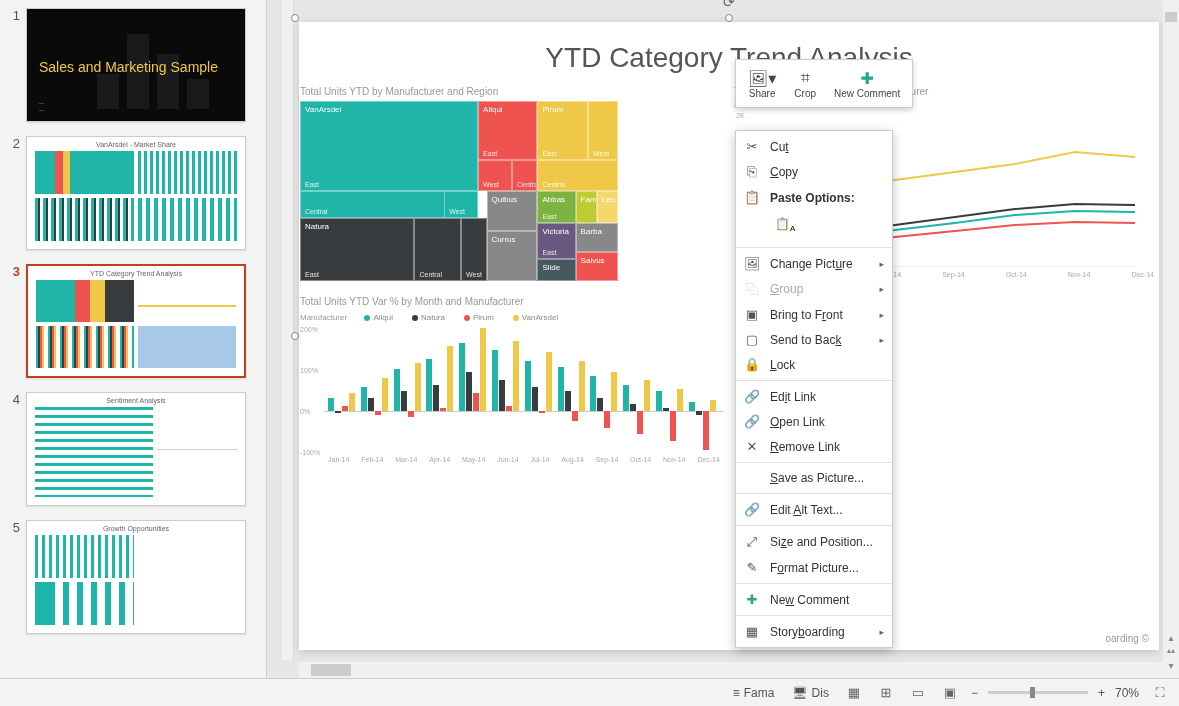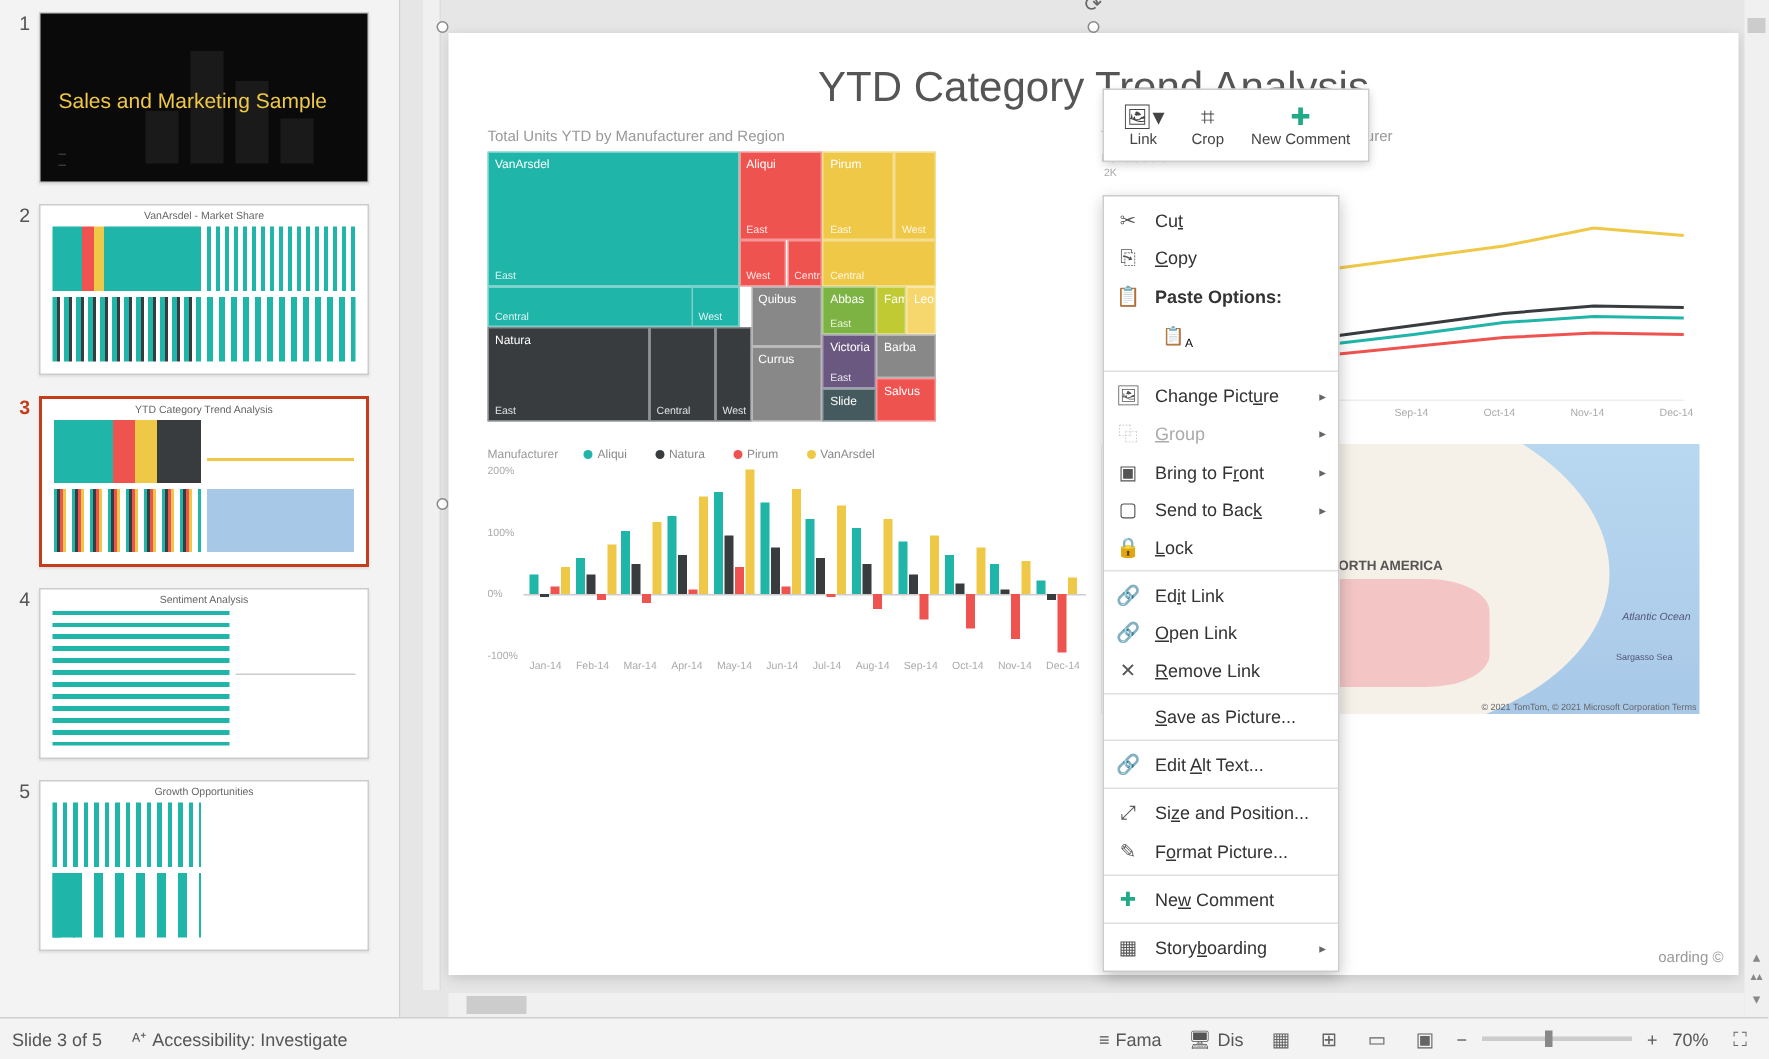"Total Units YTD by Manufacturer" .chart-grid { padding: 0 26px -> 0 1px }
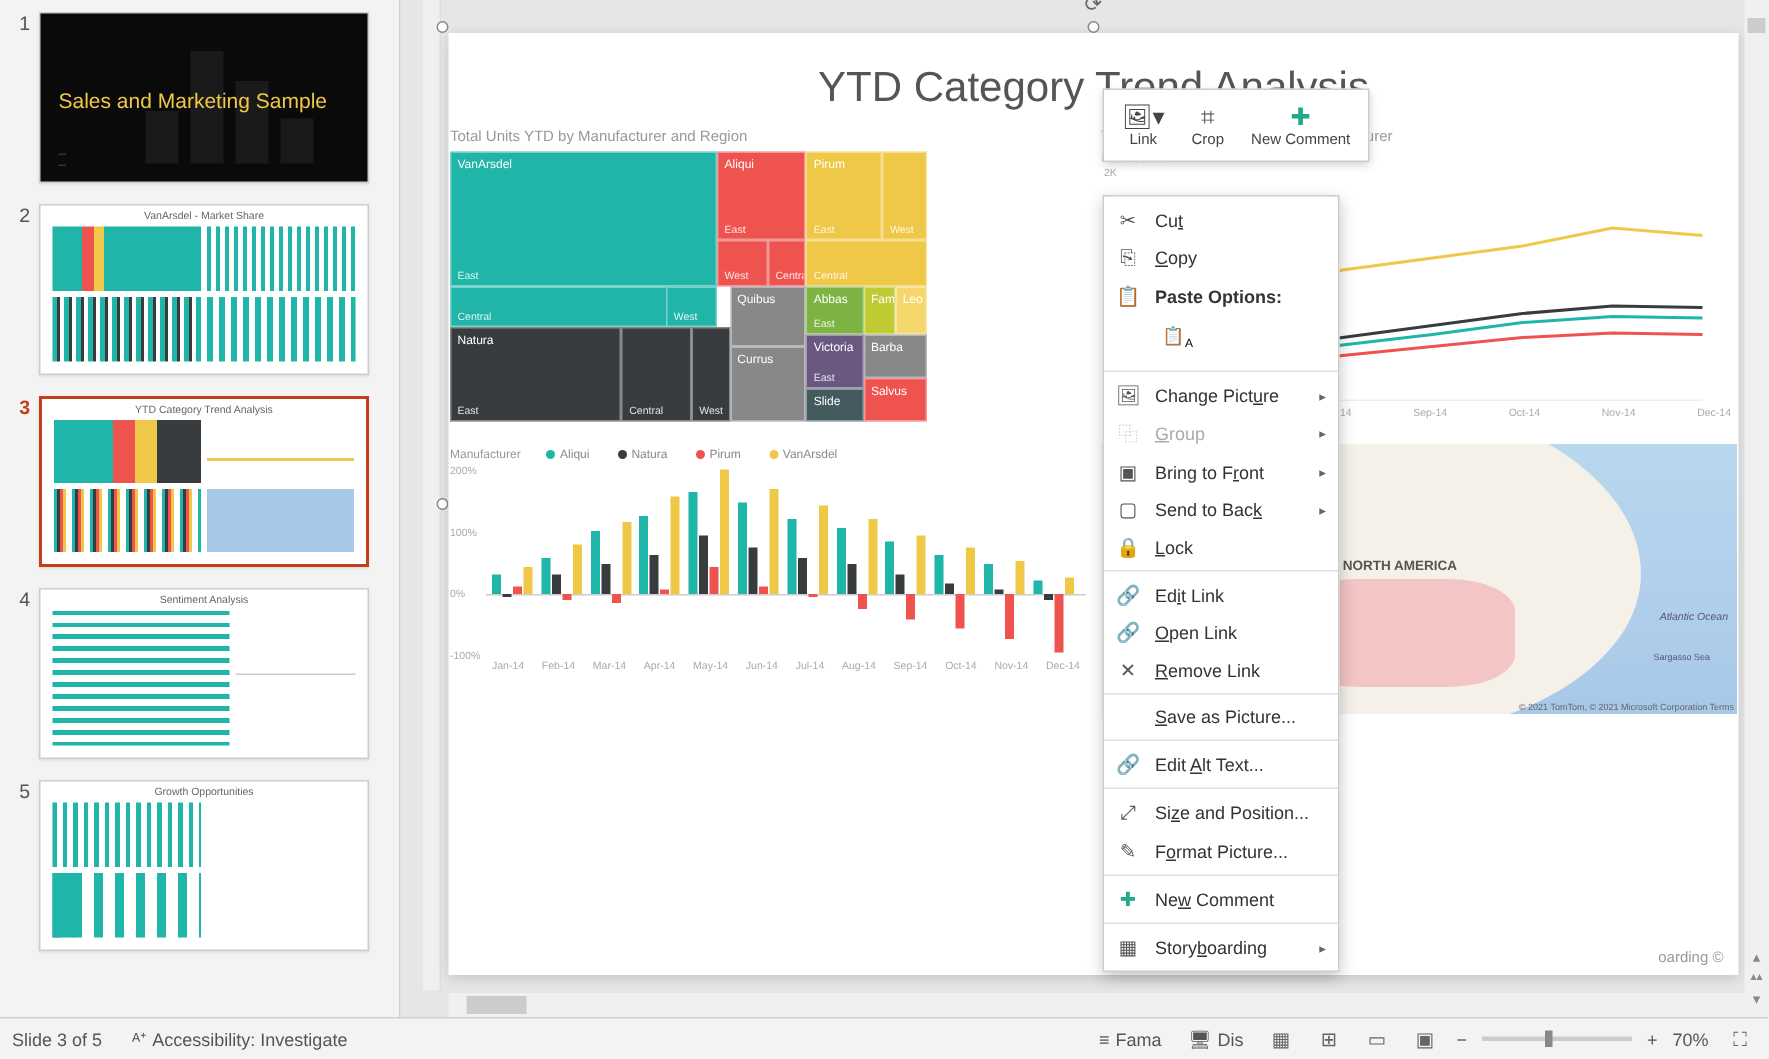"Link" span { text: Link -> Share }
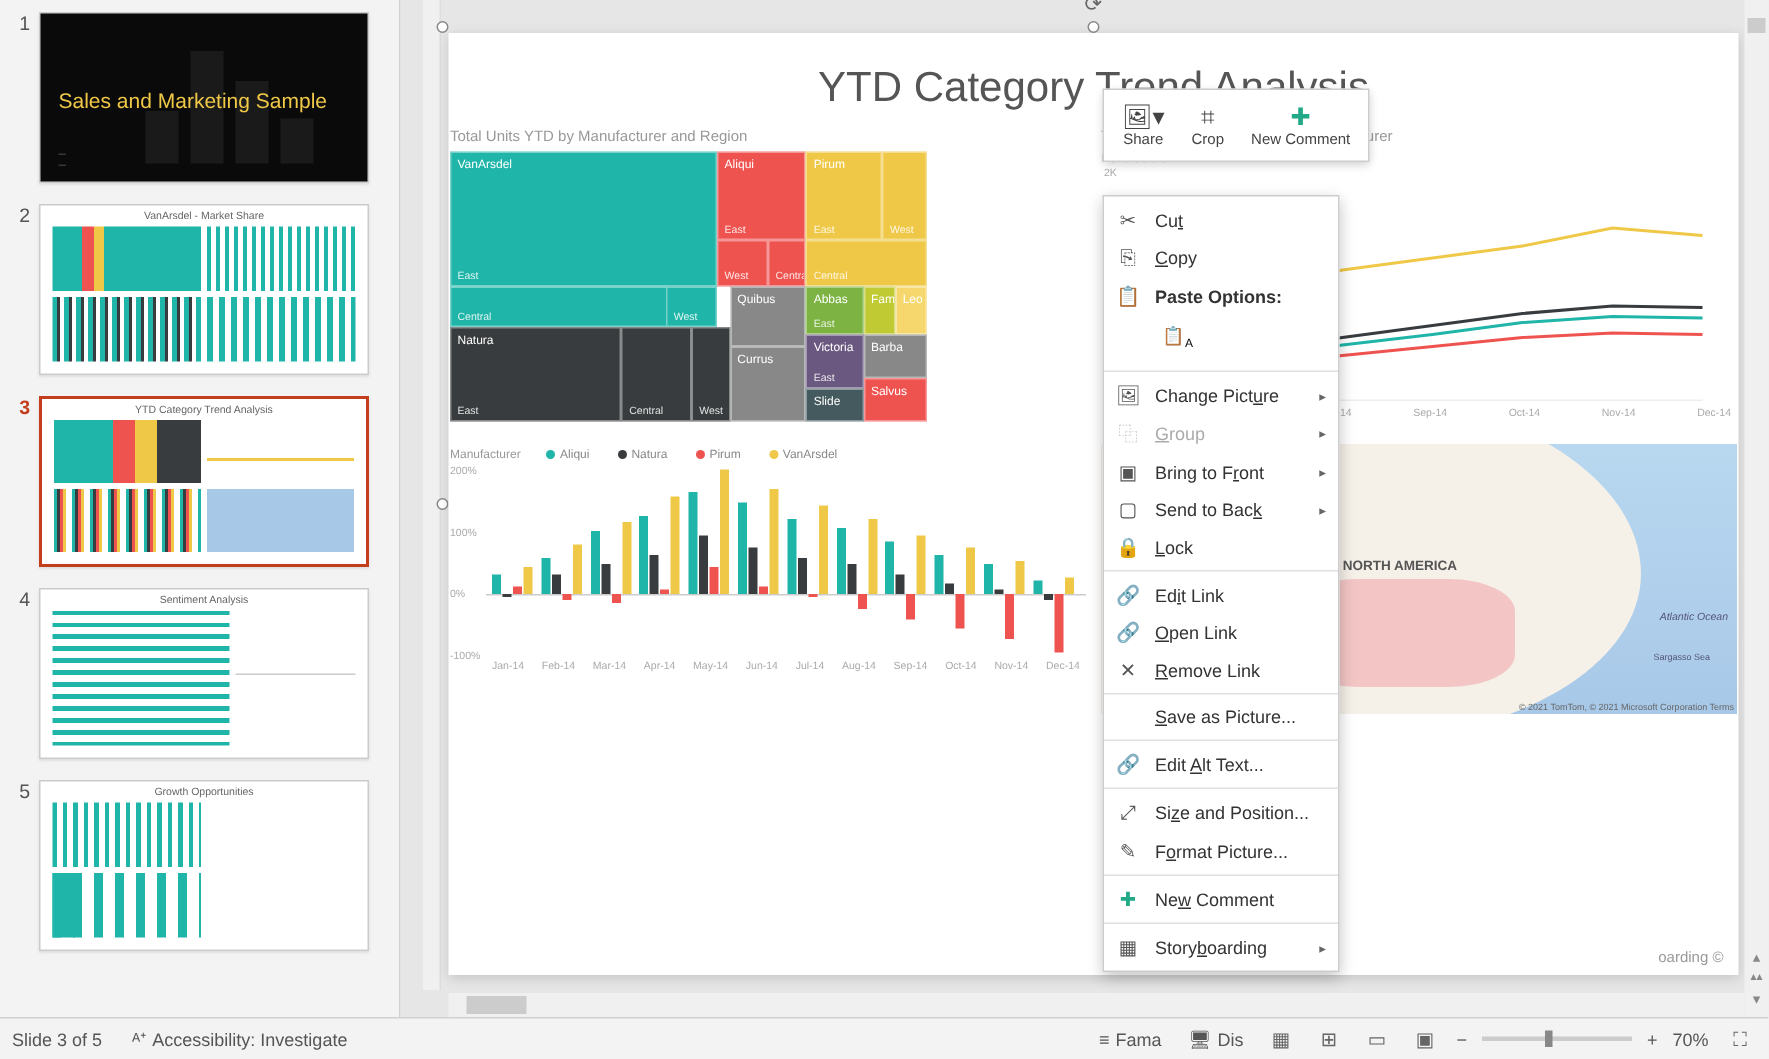"Total Units YTD Var %" div.chart-title { html: none -> <div>Total Units YTD Var % by Month and Manufacturer</div> }
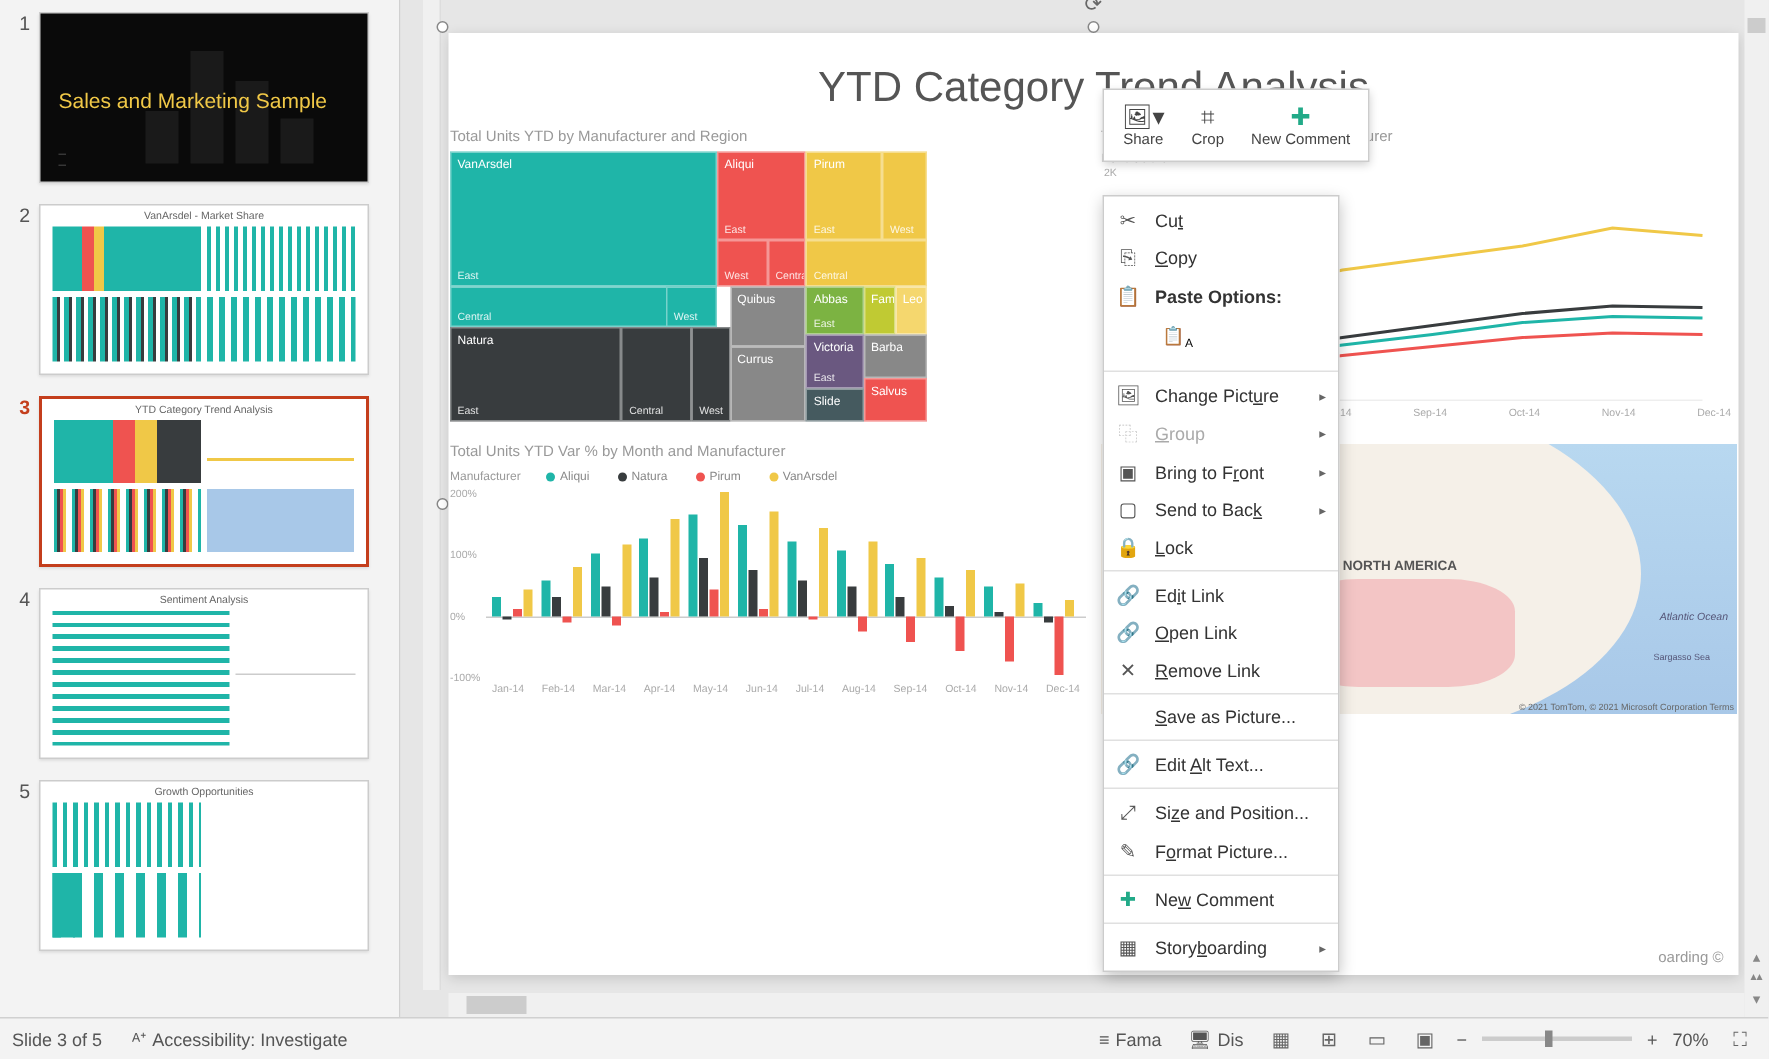"NORTH AMERICA" div.chart-box { html: <div> <div> <div></div> <div></div> <div>NORTH AMERICA</div> <div>Atlantic Ocean</div> <div>Sargasso Sea</div> <div>© 2021 TomTom, © 2021 Microsoft Corporation Terms</div> </div> </div> -> none }
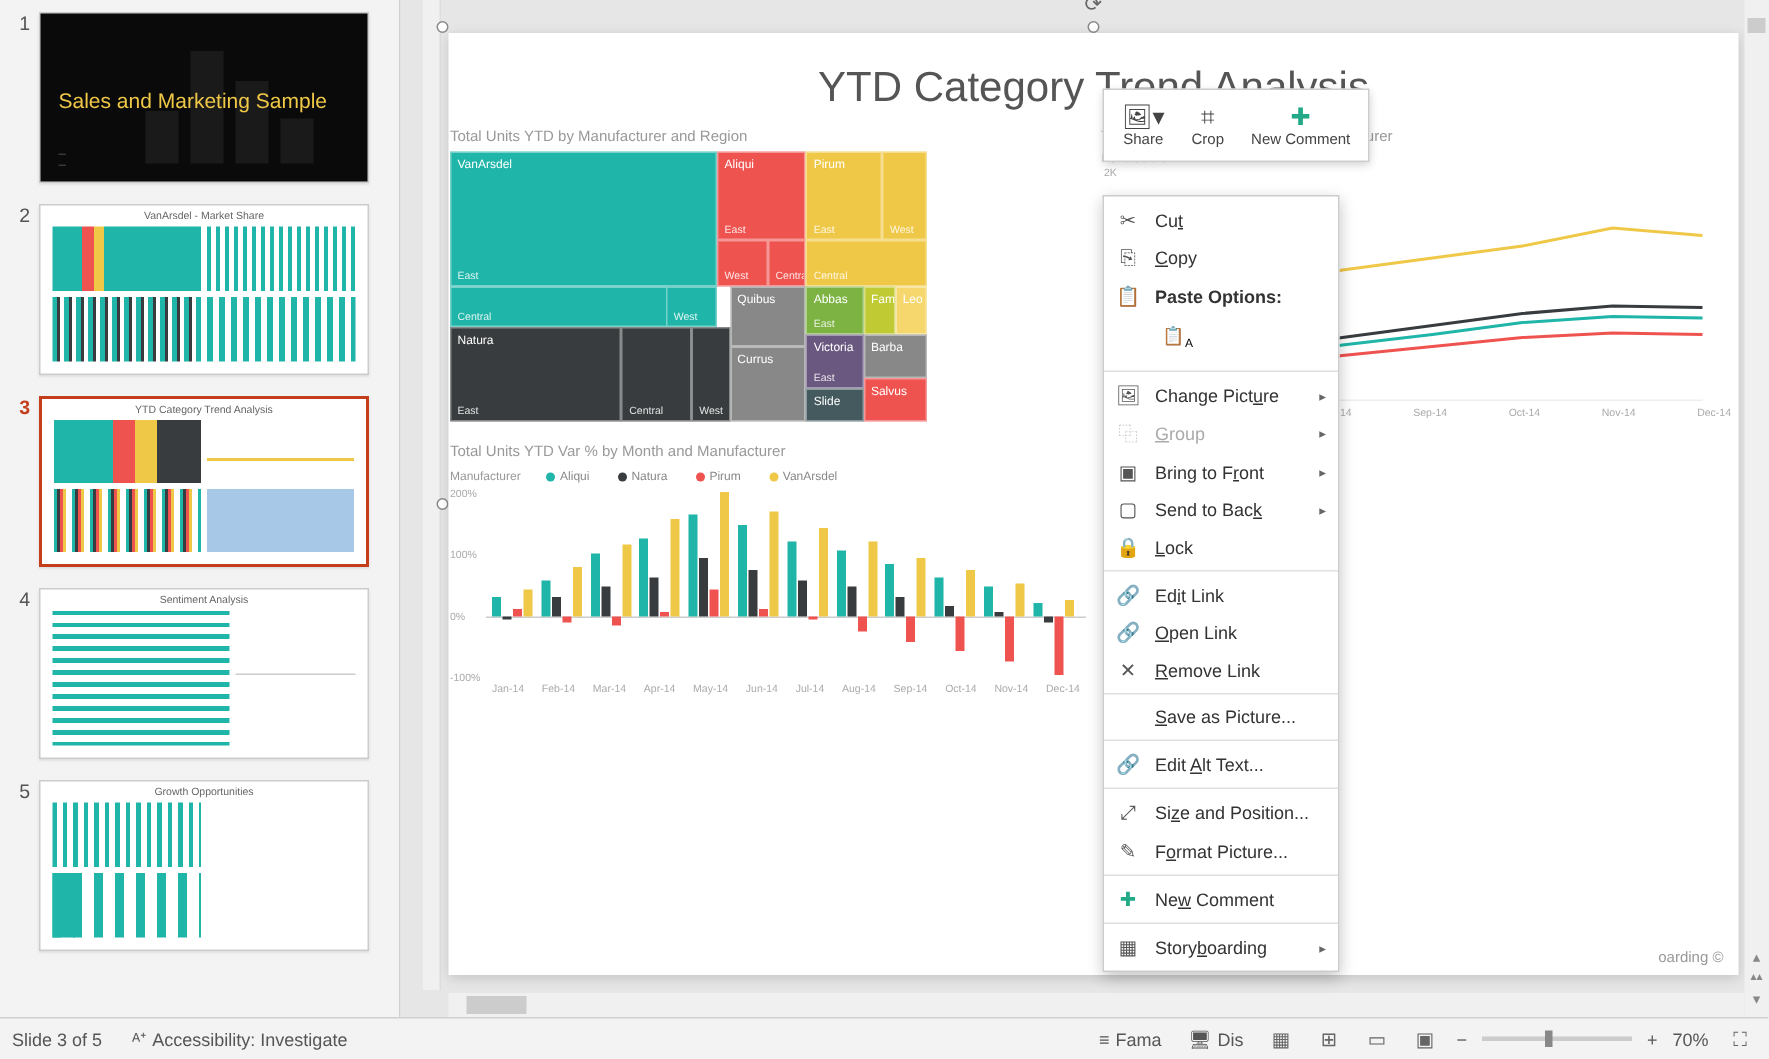"Slide 3 of 5" div.status-left { html: <div> <span>Slide 3 of 5</span> <span> <span>ᴬ⁺</span> <span>Accessibility: Investigate</span> </span> </div> -> none }
